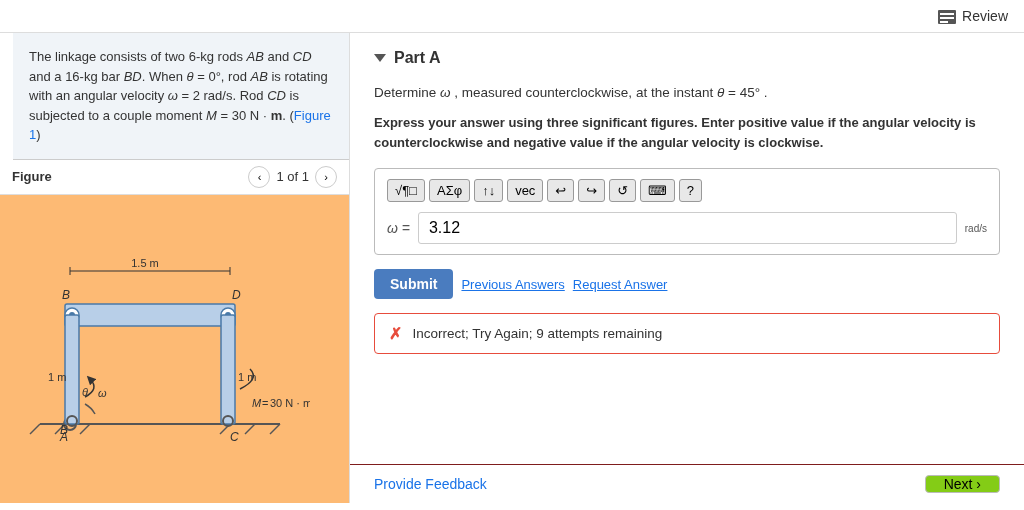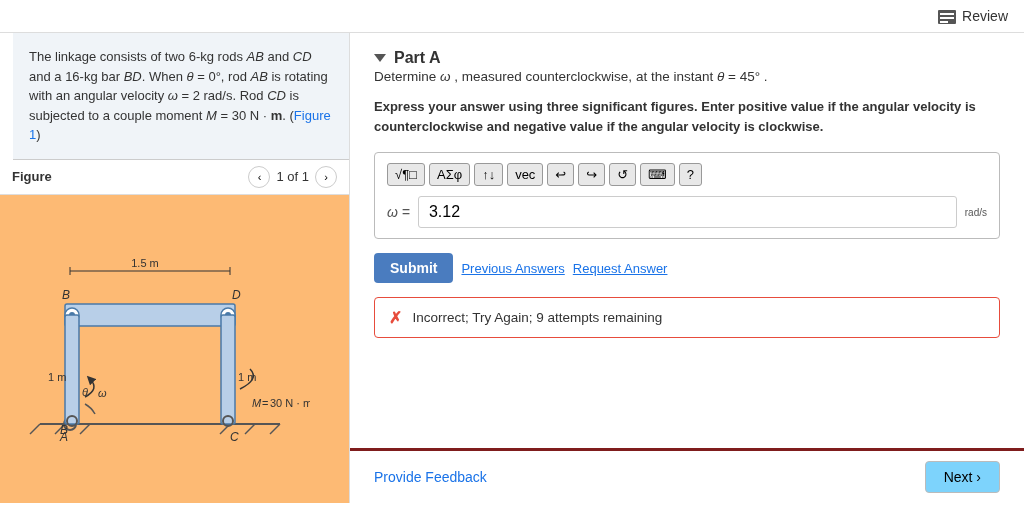"Part A" .part-header { margin-bottom: 0 -> 16px }
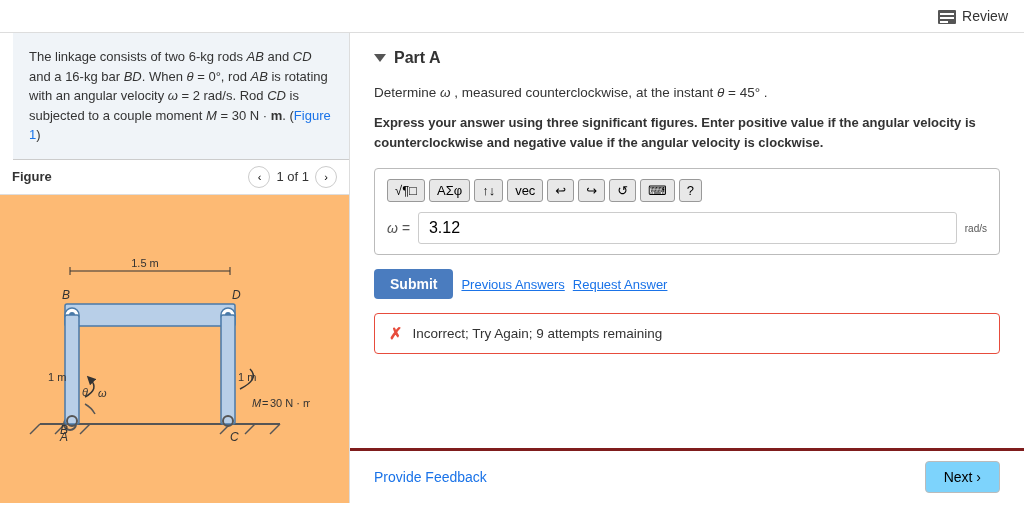"Provide Feedback" .bottom-bar { border-top: 3px solid #7f1d1d -> 1px solid #7f1d1d }
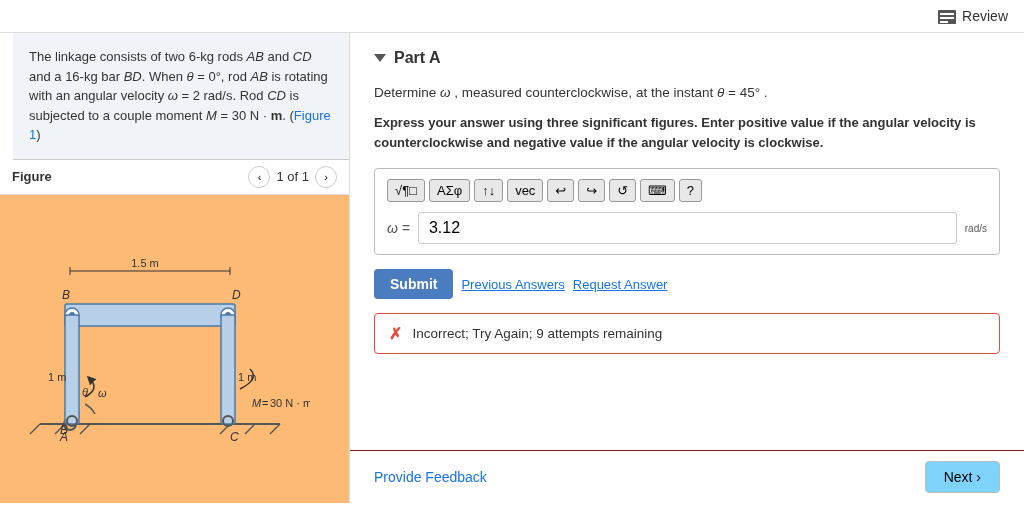"Next ›" .next-btn { background: #7dd3fc -> #84cc16; padding: 7px 18px -> 0 18px }
